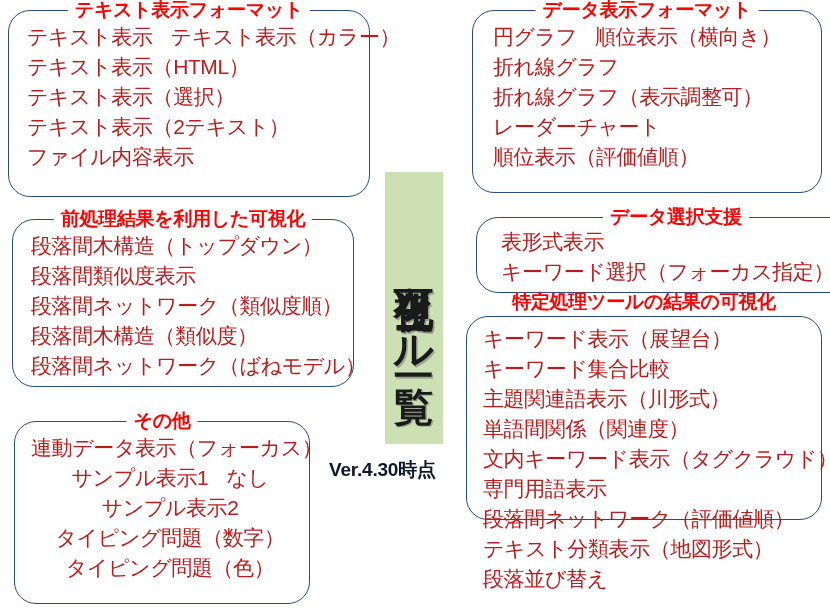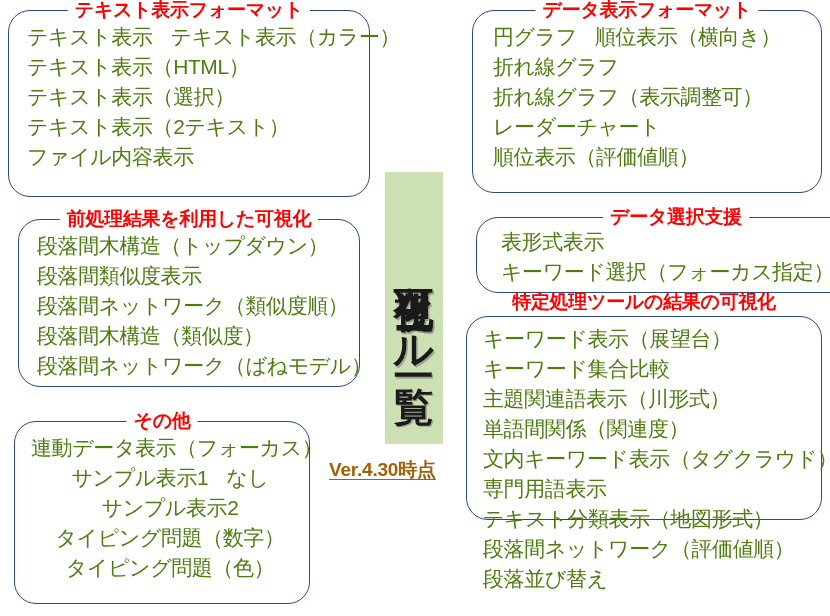"テキスト表示 テキスト表示（カラー）" .item { color: #4d7c0f -> #b91c1c }
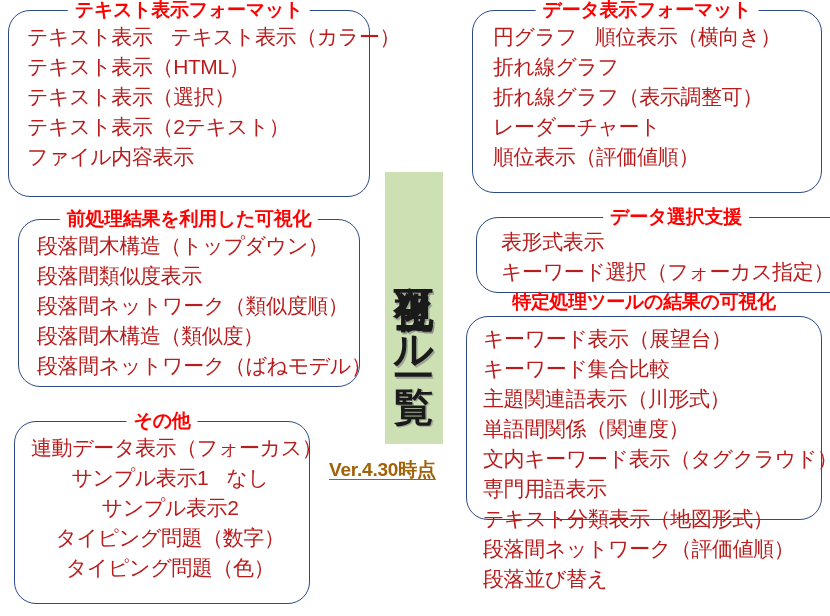"前処理結果を利用した可視化" #box-preprocess { left: 18px -> 12px }
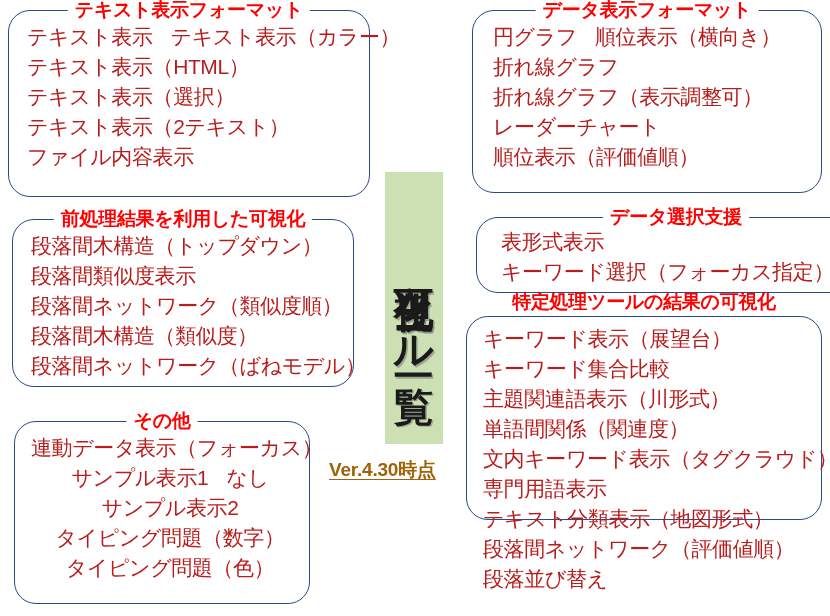"Ver.4.30時点" #version-note { color: #a16207 -> #0f172a; text-decoration: underline -> none }
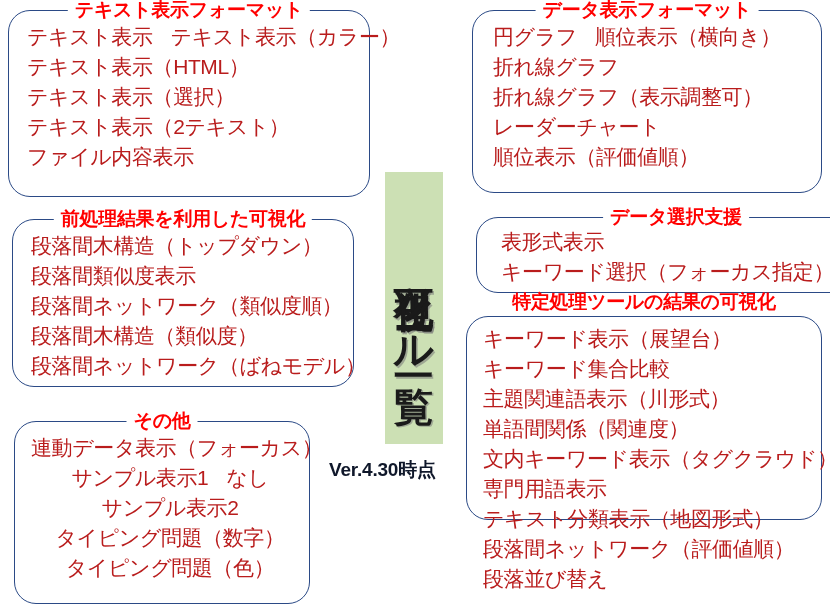"テキスト分類表示（地図形式）" div.item { order: before "段落間ネットワーク（評価値順）" -> after "段落間ネットワーク（評価値順）" }
